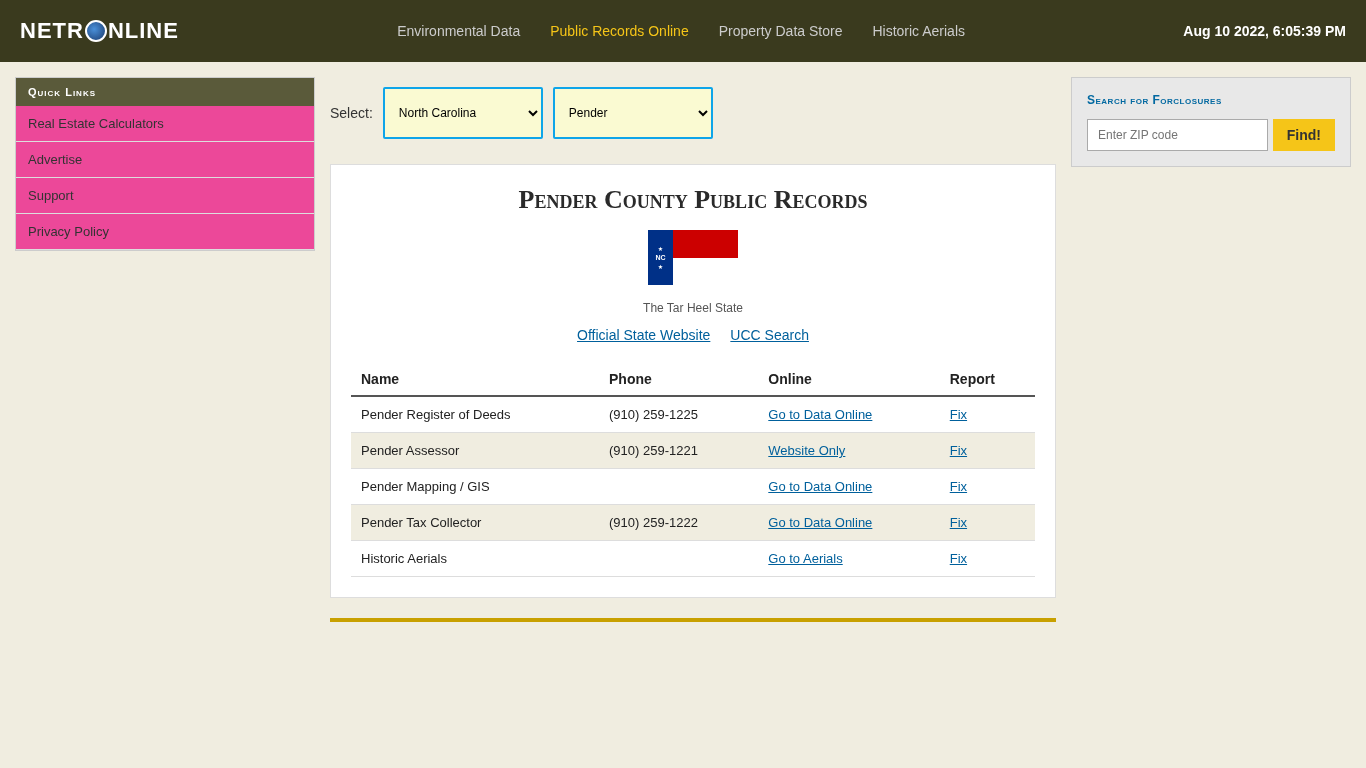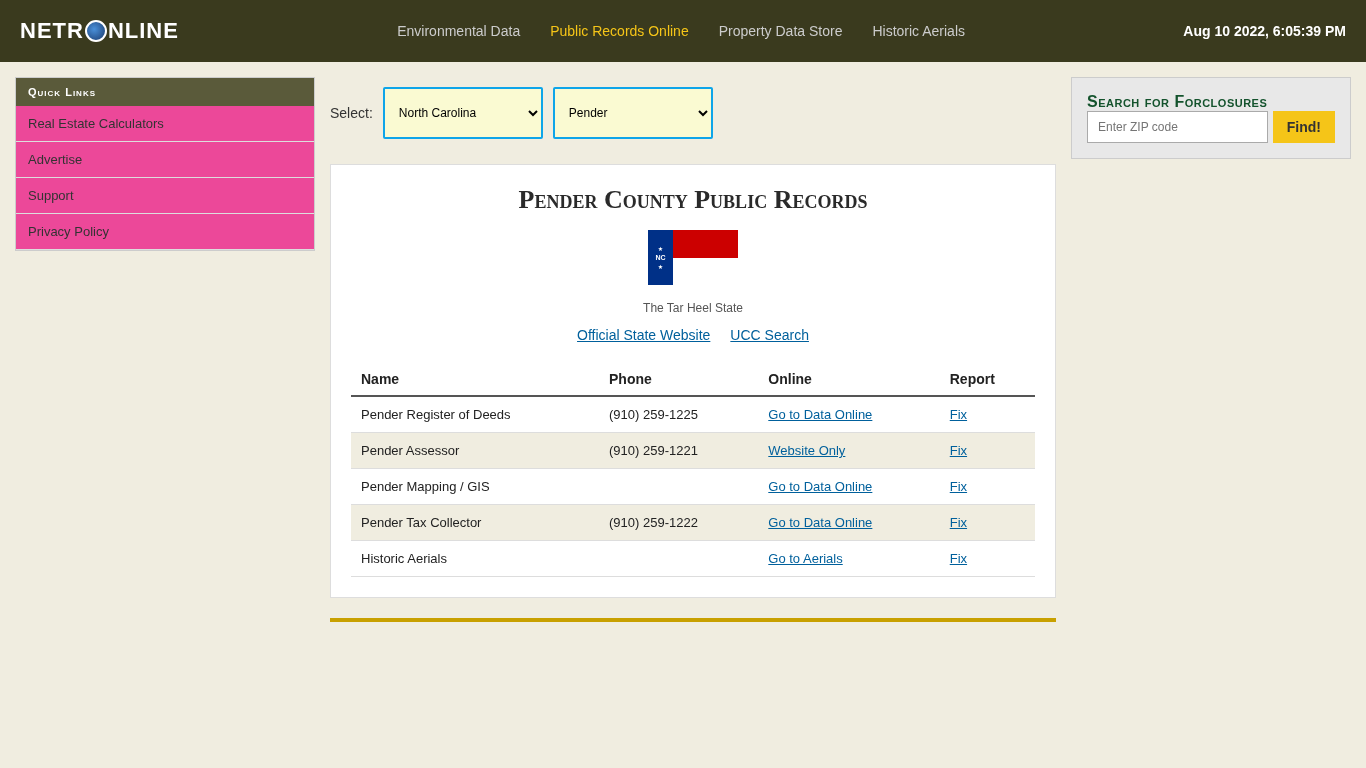"Search for Forclosures" #foreclosure-title { color: #14532d -> #0369a1; font-size: 16px -> 12px; margin-bottom: 0 -> 12px }
